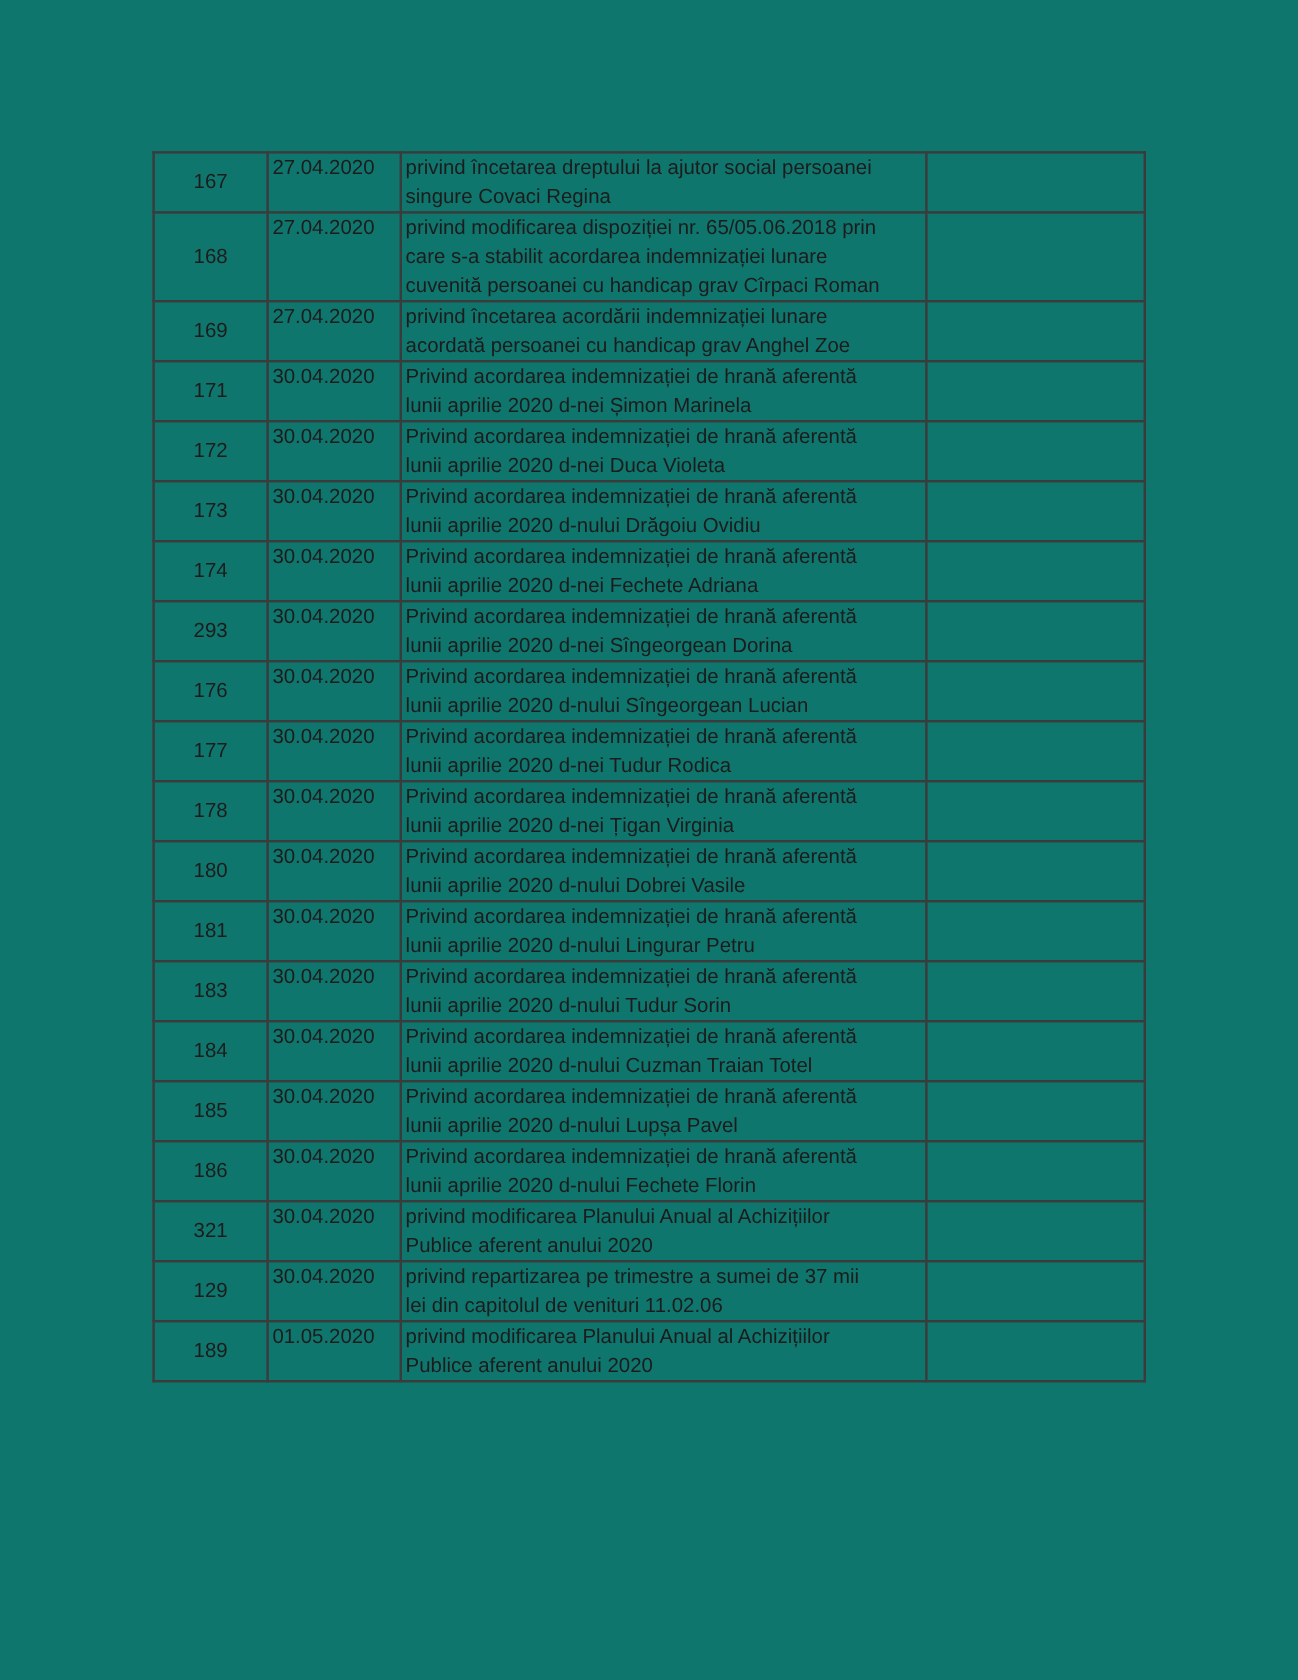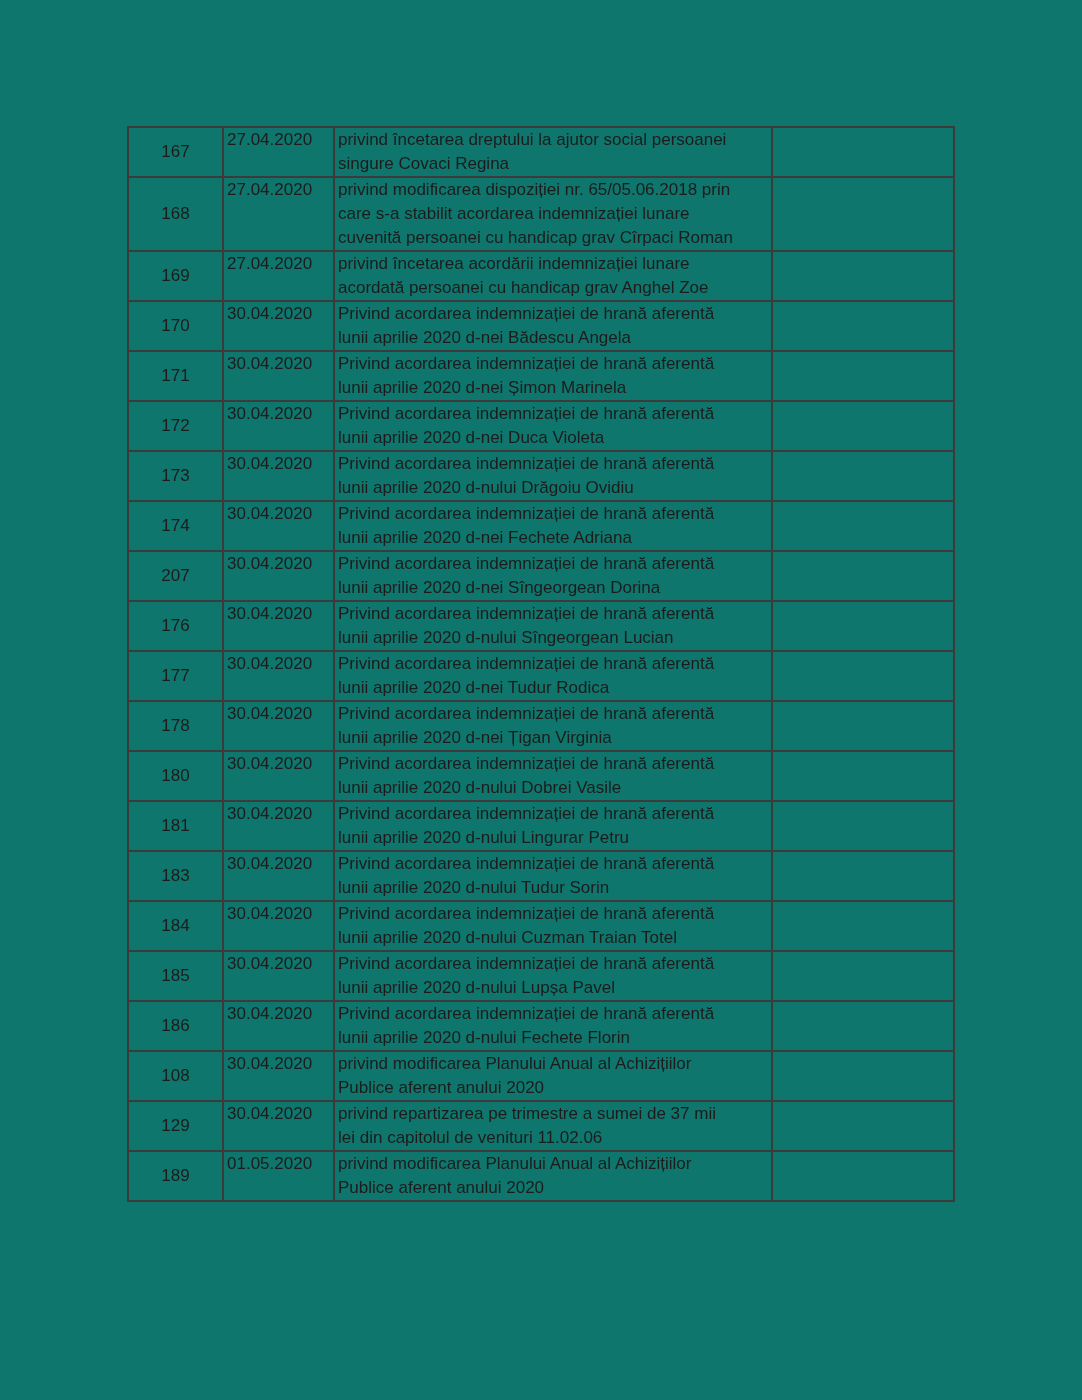"170" tr { html: <tr> <td>170</td> <td>30.04.2020</td> <td>Privind acordarea indemnizației de hrană aferentă lunii aprilie 2020 d-nei Bădescu Angela</td> <td></td> </tr> -> none }
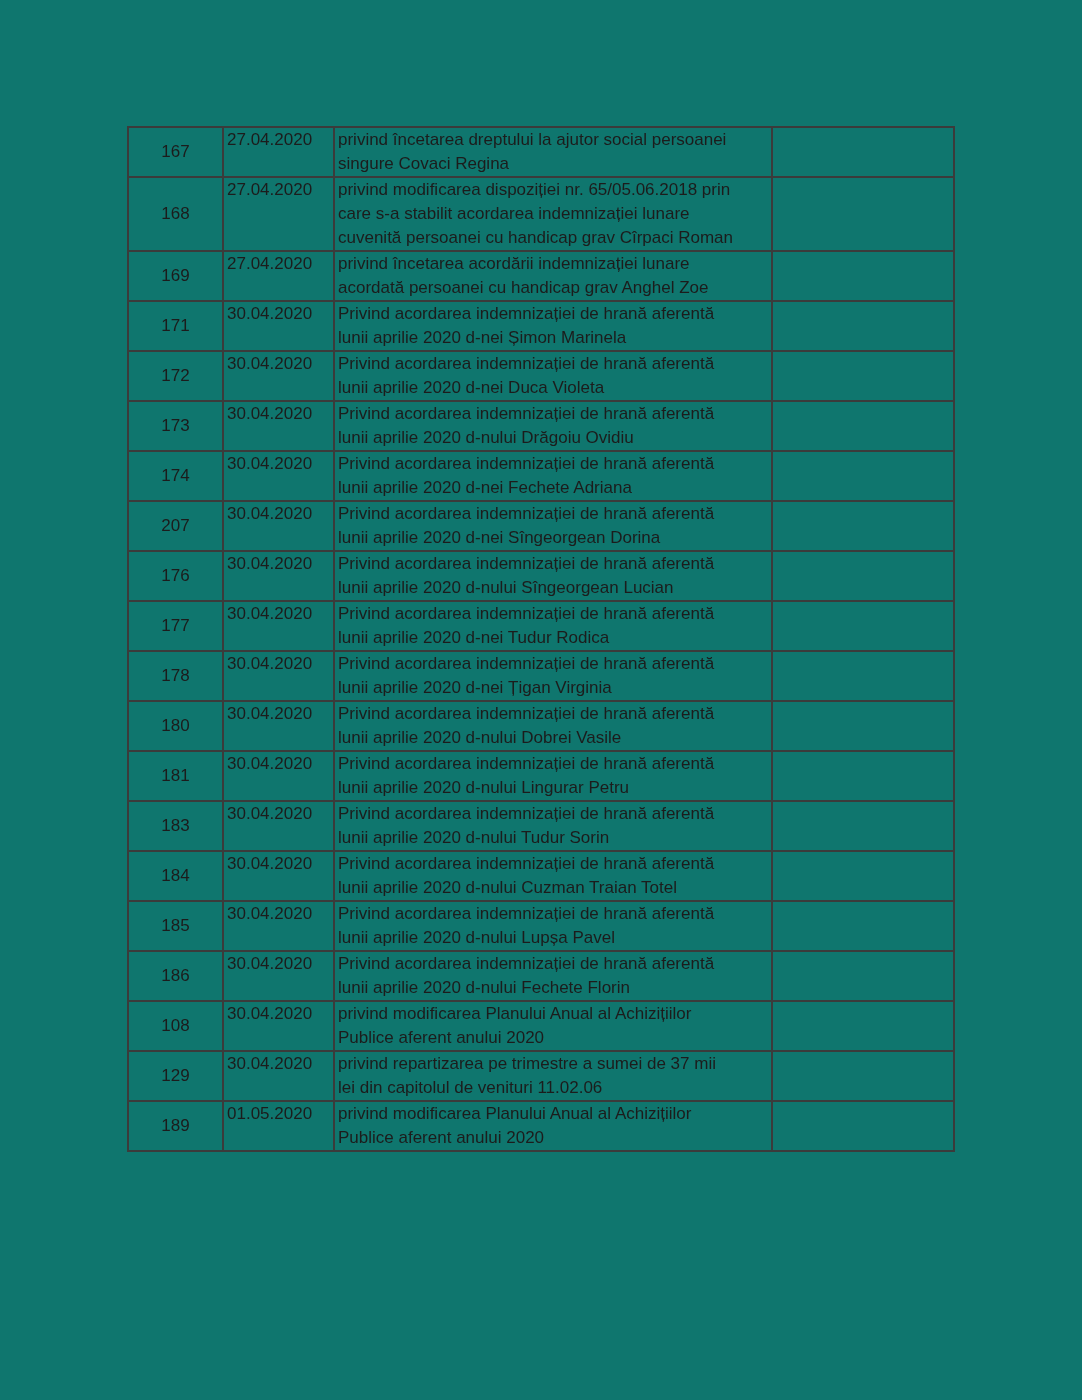"207" td.c-nr { text: 207 -> 293 }
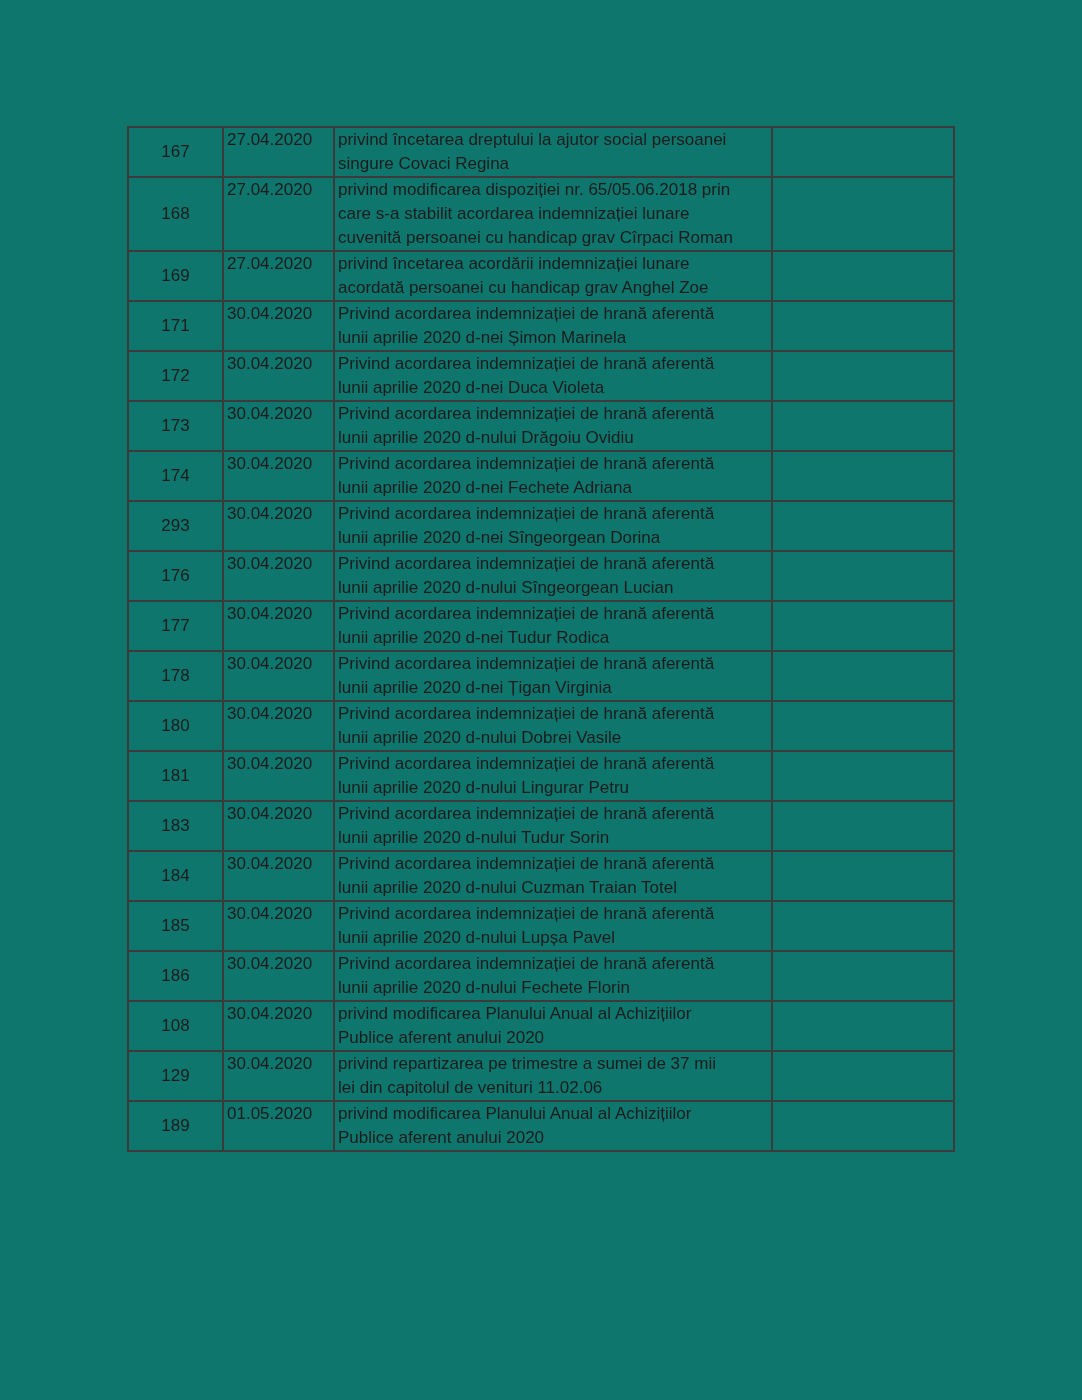"108" td.c-nr { text: 108 -> 321 }
